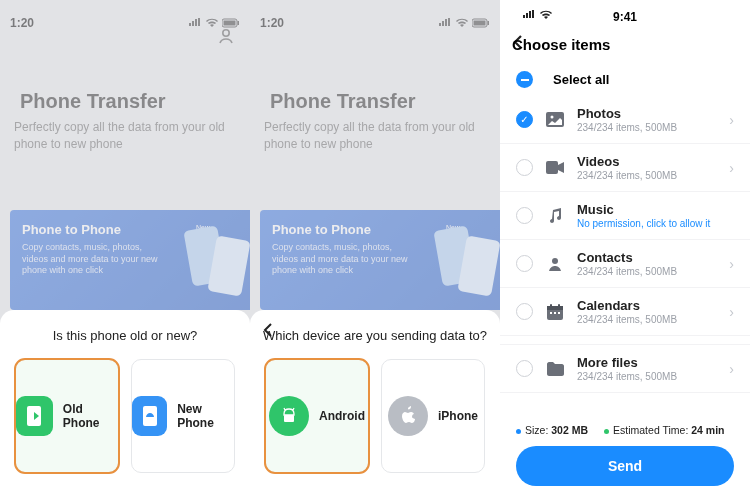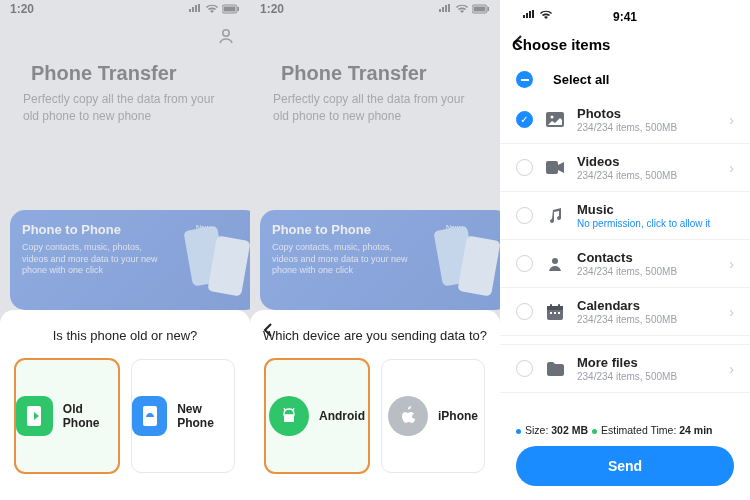"1:20" .status { padding: 2px 10px -> 16px 10px }
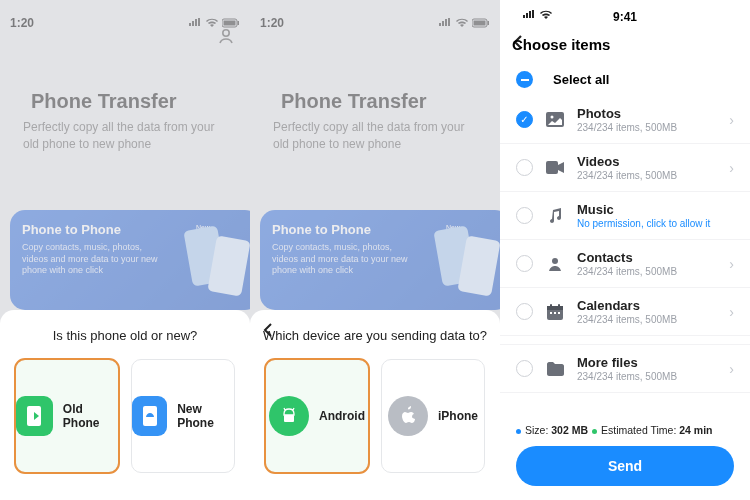"Phone Transfer" .title { padding: 44px 31px 6px -> 44px 20px 6px }
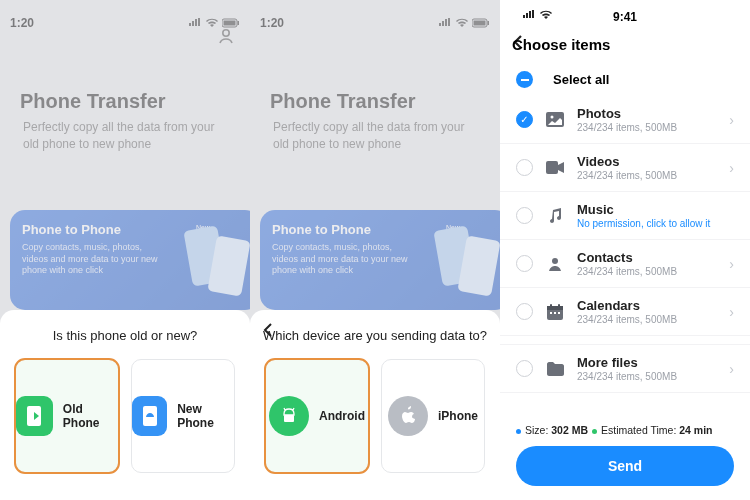"Perfectly copy all the data" .sub { padding: 0 23px -> 0 14px }
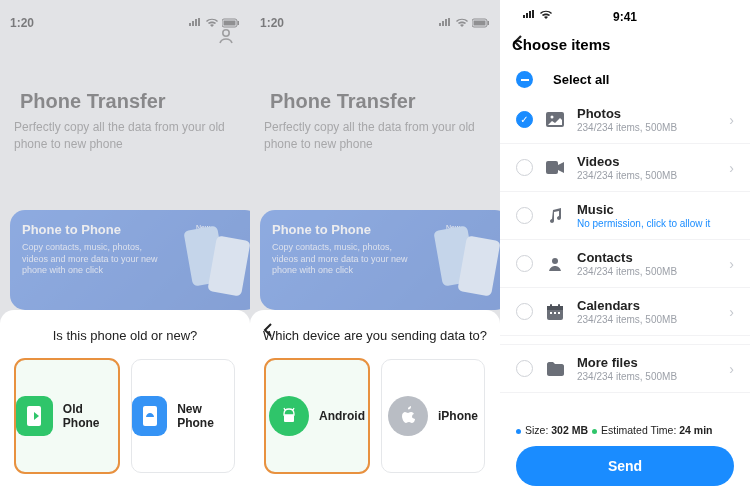"Phone to Phone" .promo { border-radius: 15px -> 4px }
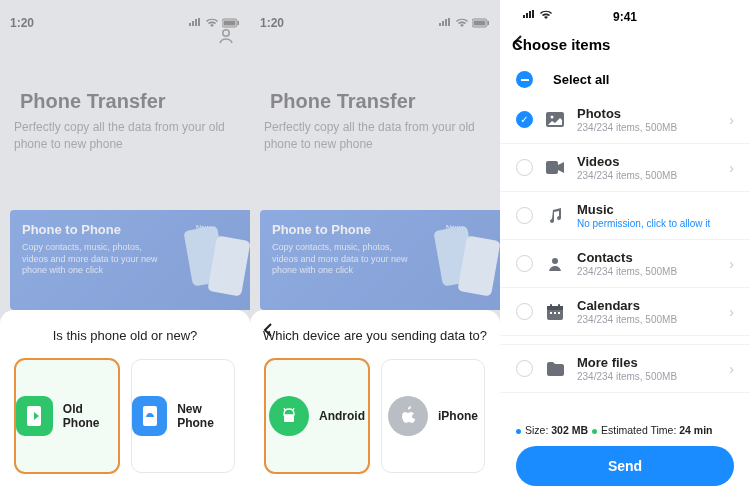"Size: 302 MB" .meta { gap: 4px -> 16px }
